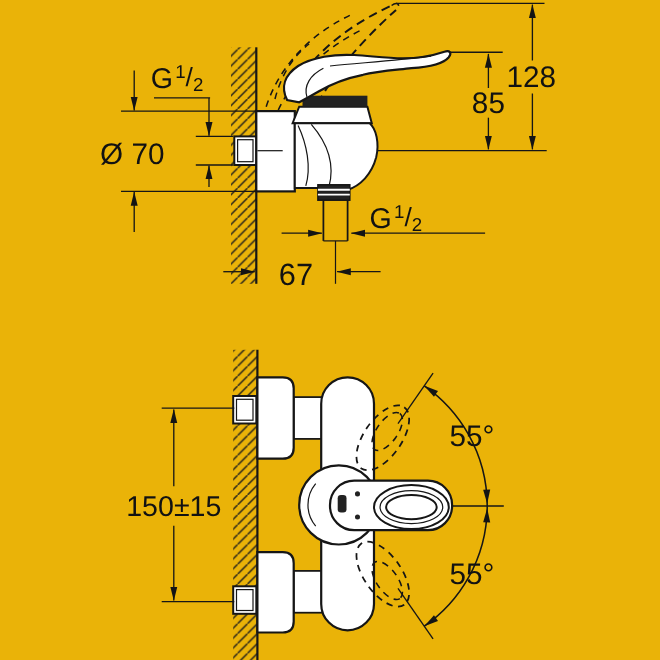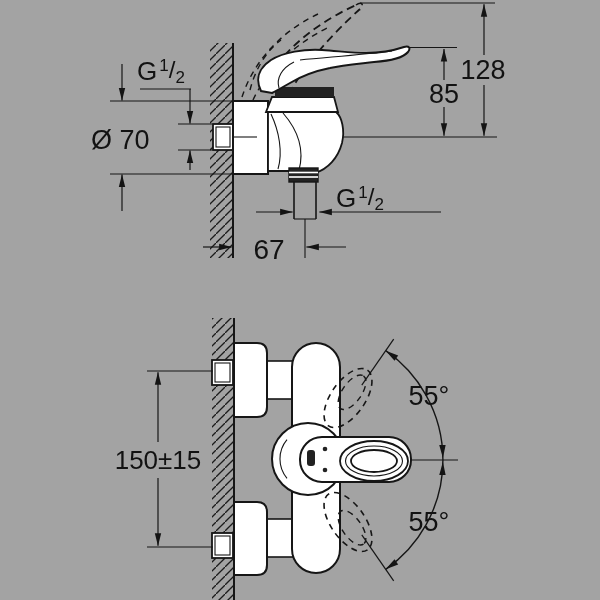"G1/2" #stage { background: #a3a3a3 -> #eab308 }
